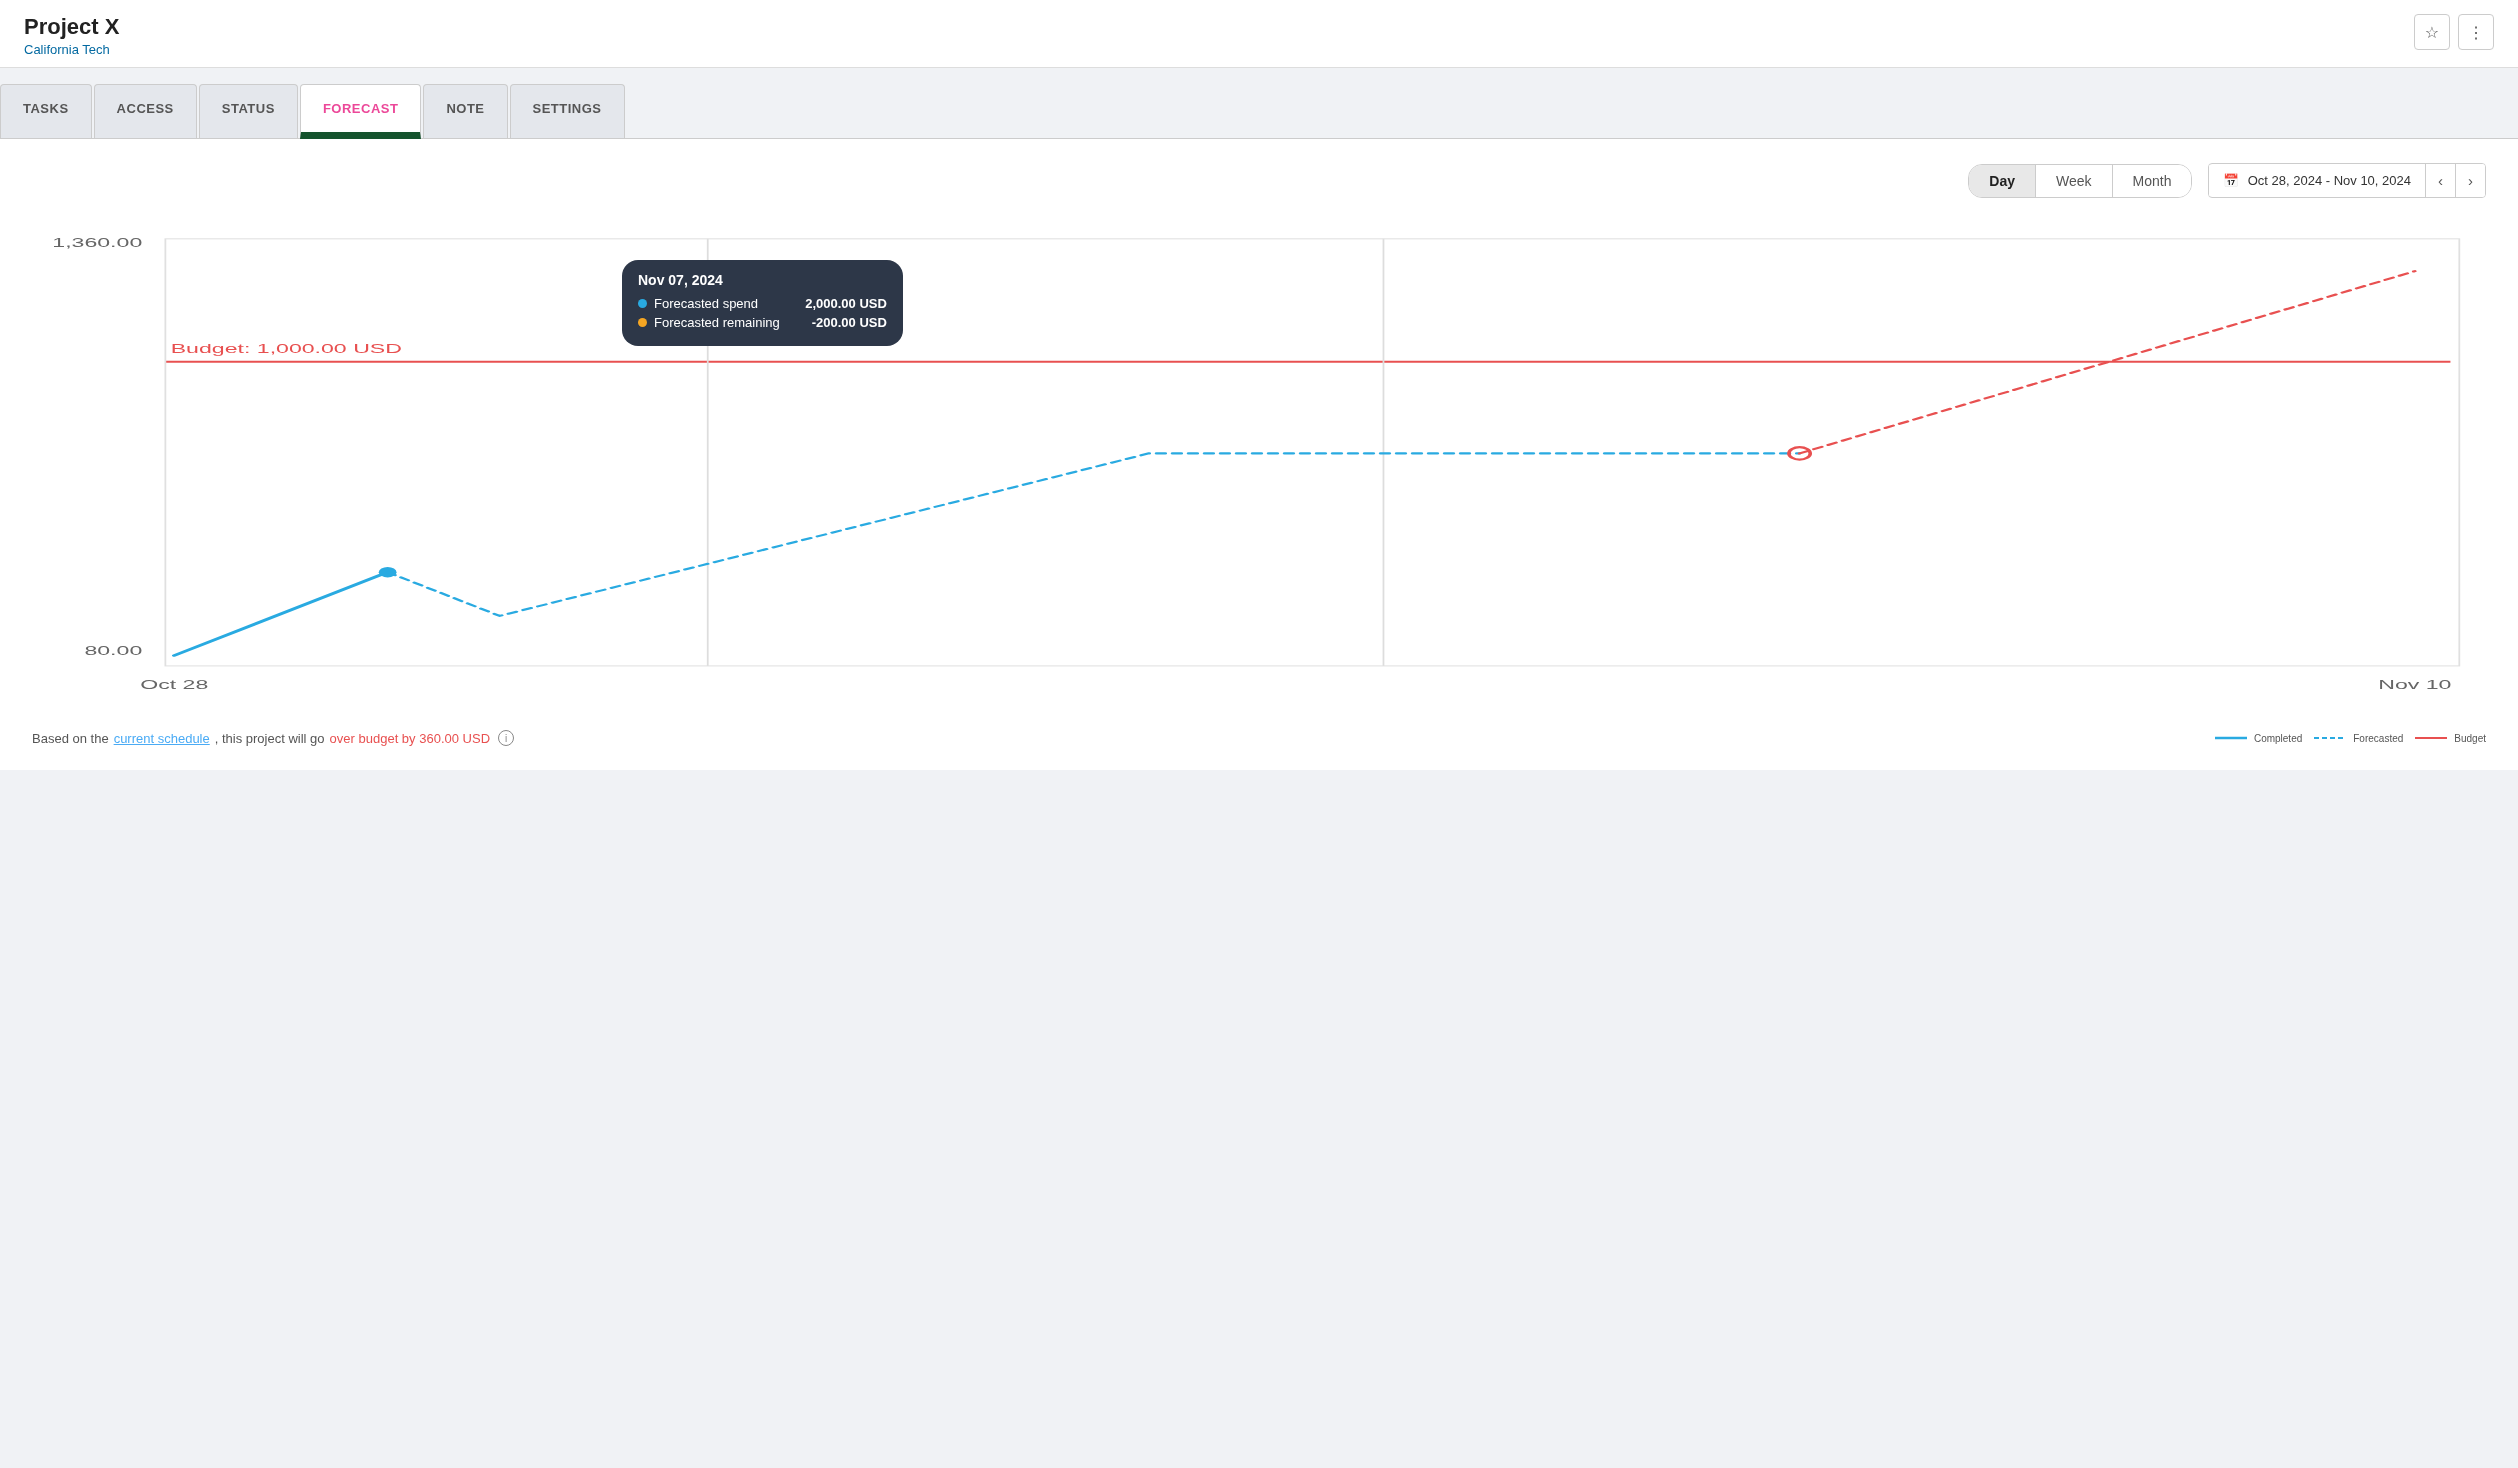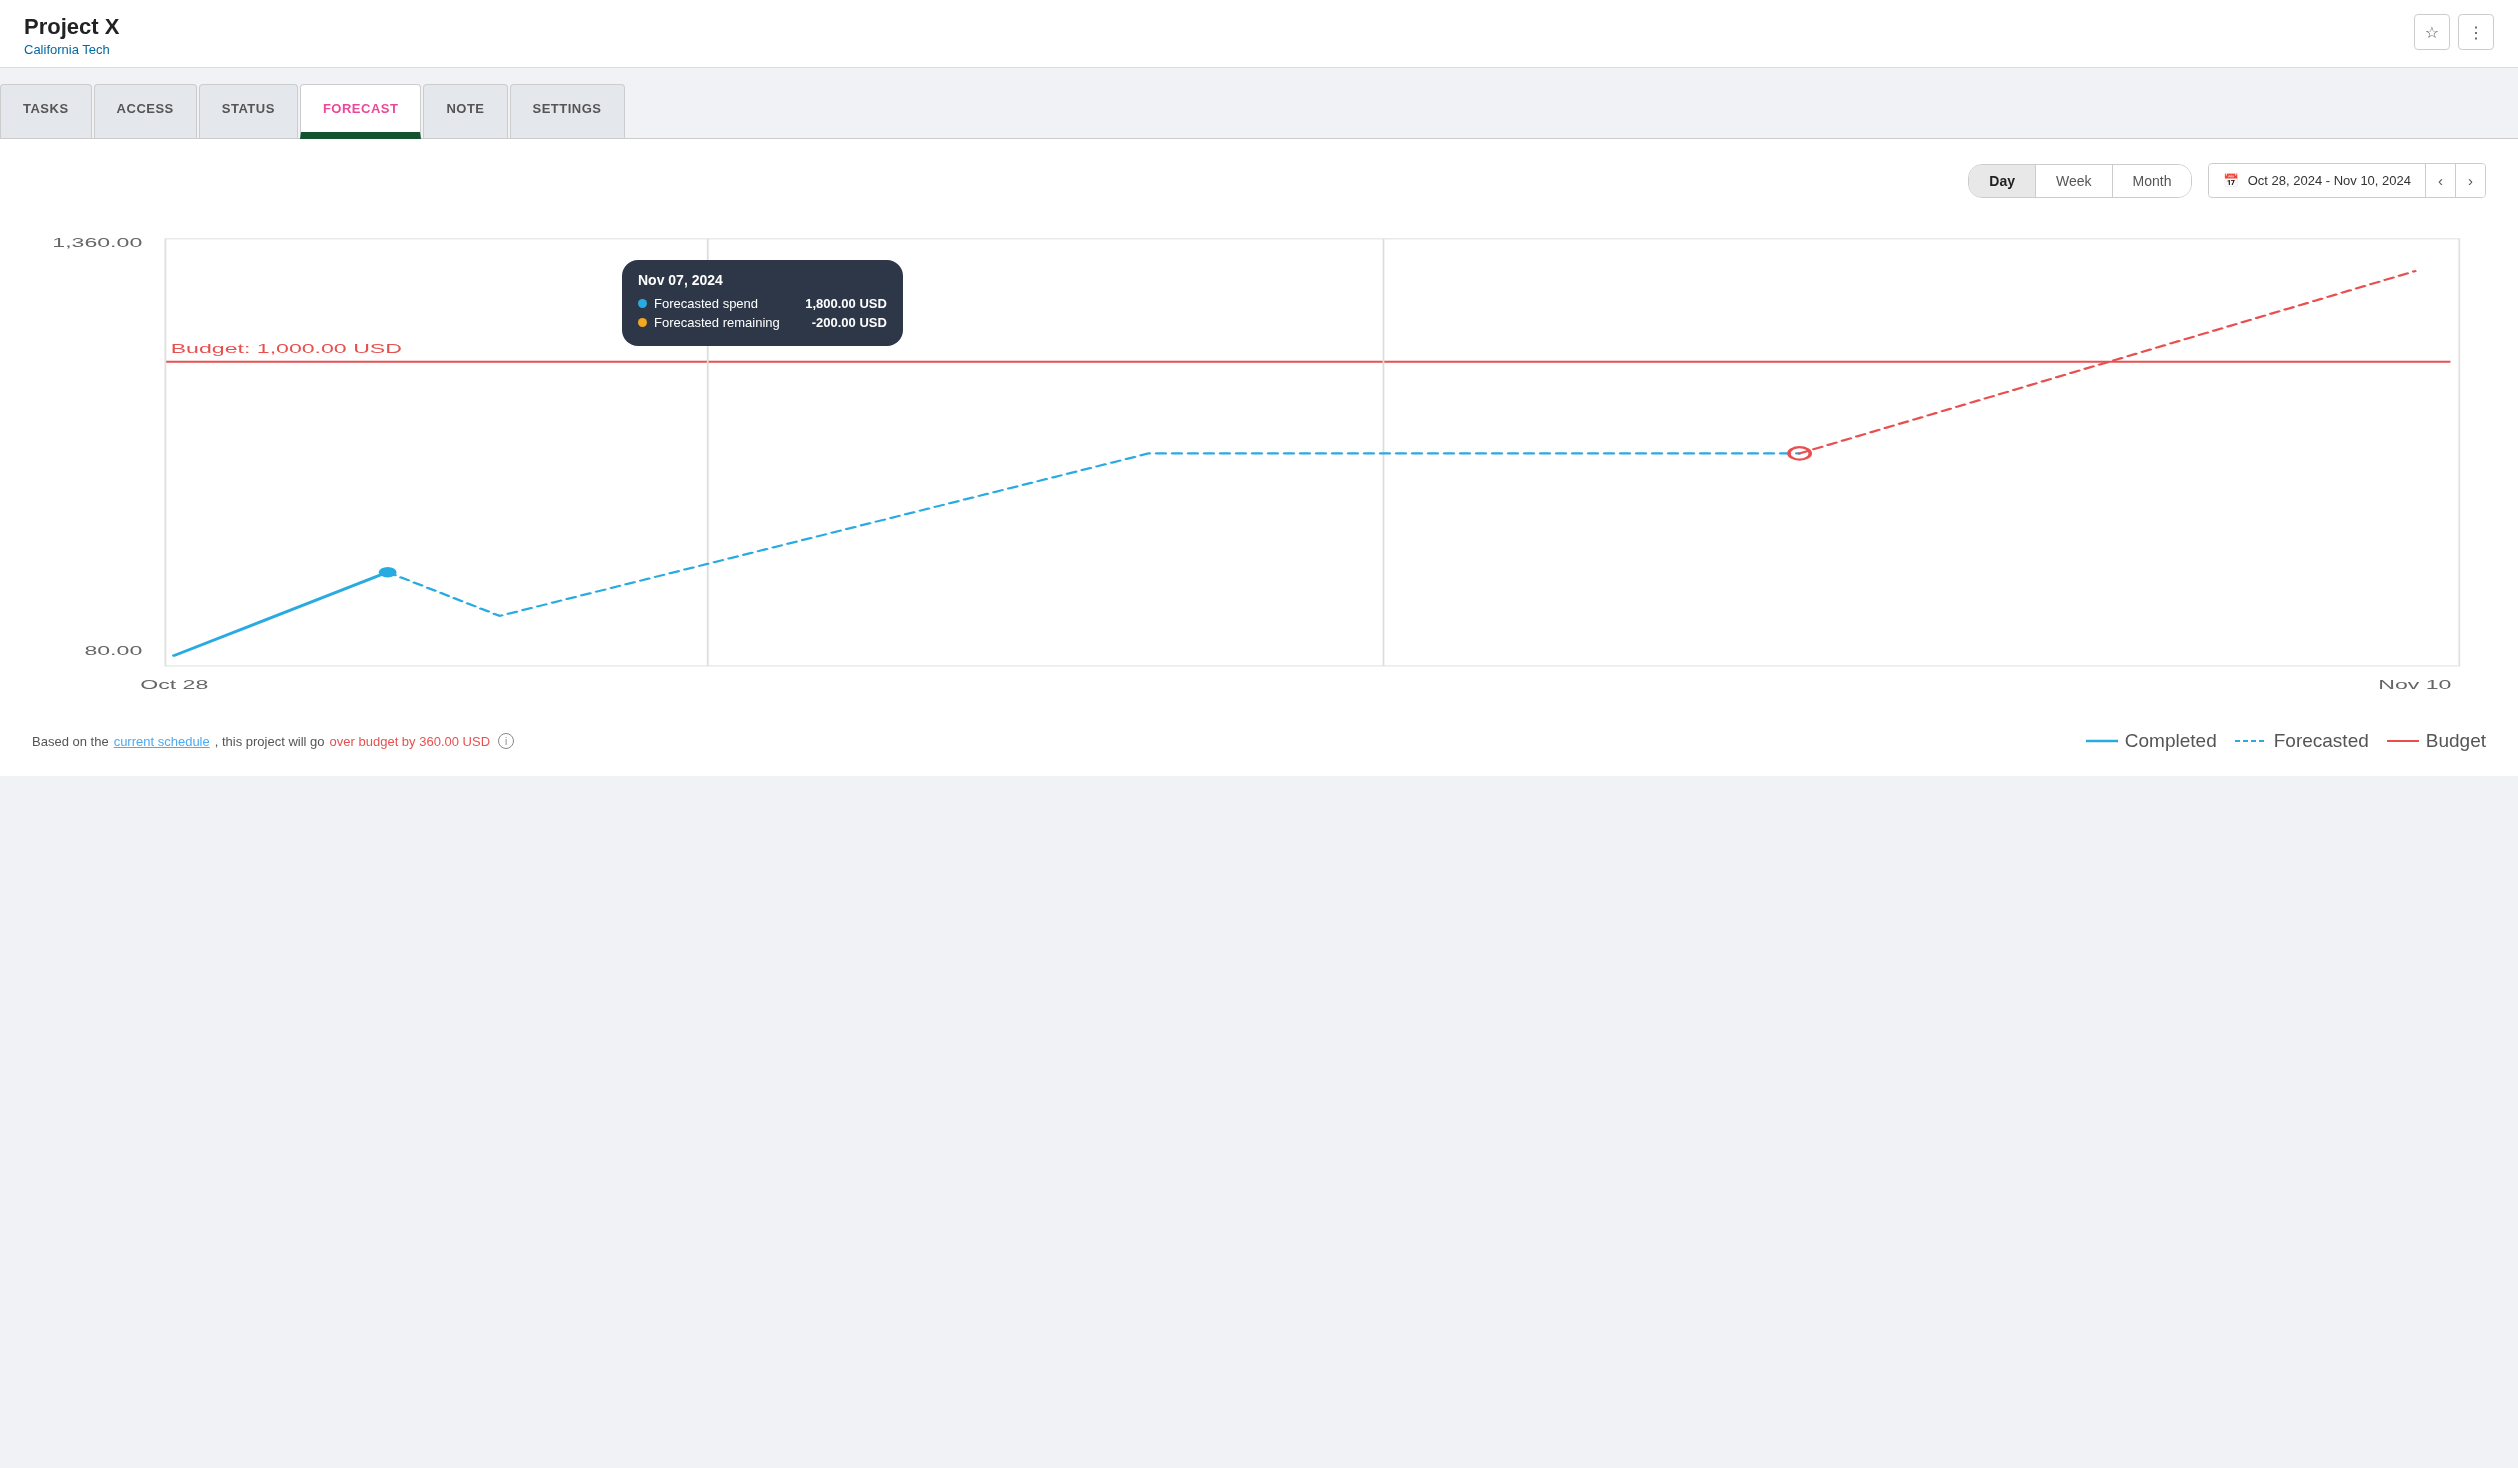"1,800.00 USD" span.tooltip-value { text: 1,800.00 -> 2,000.00 }
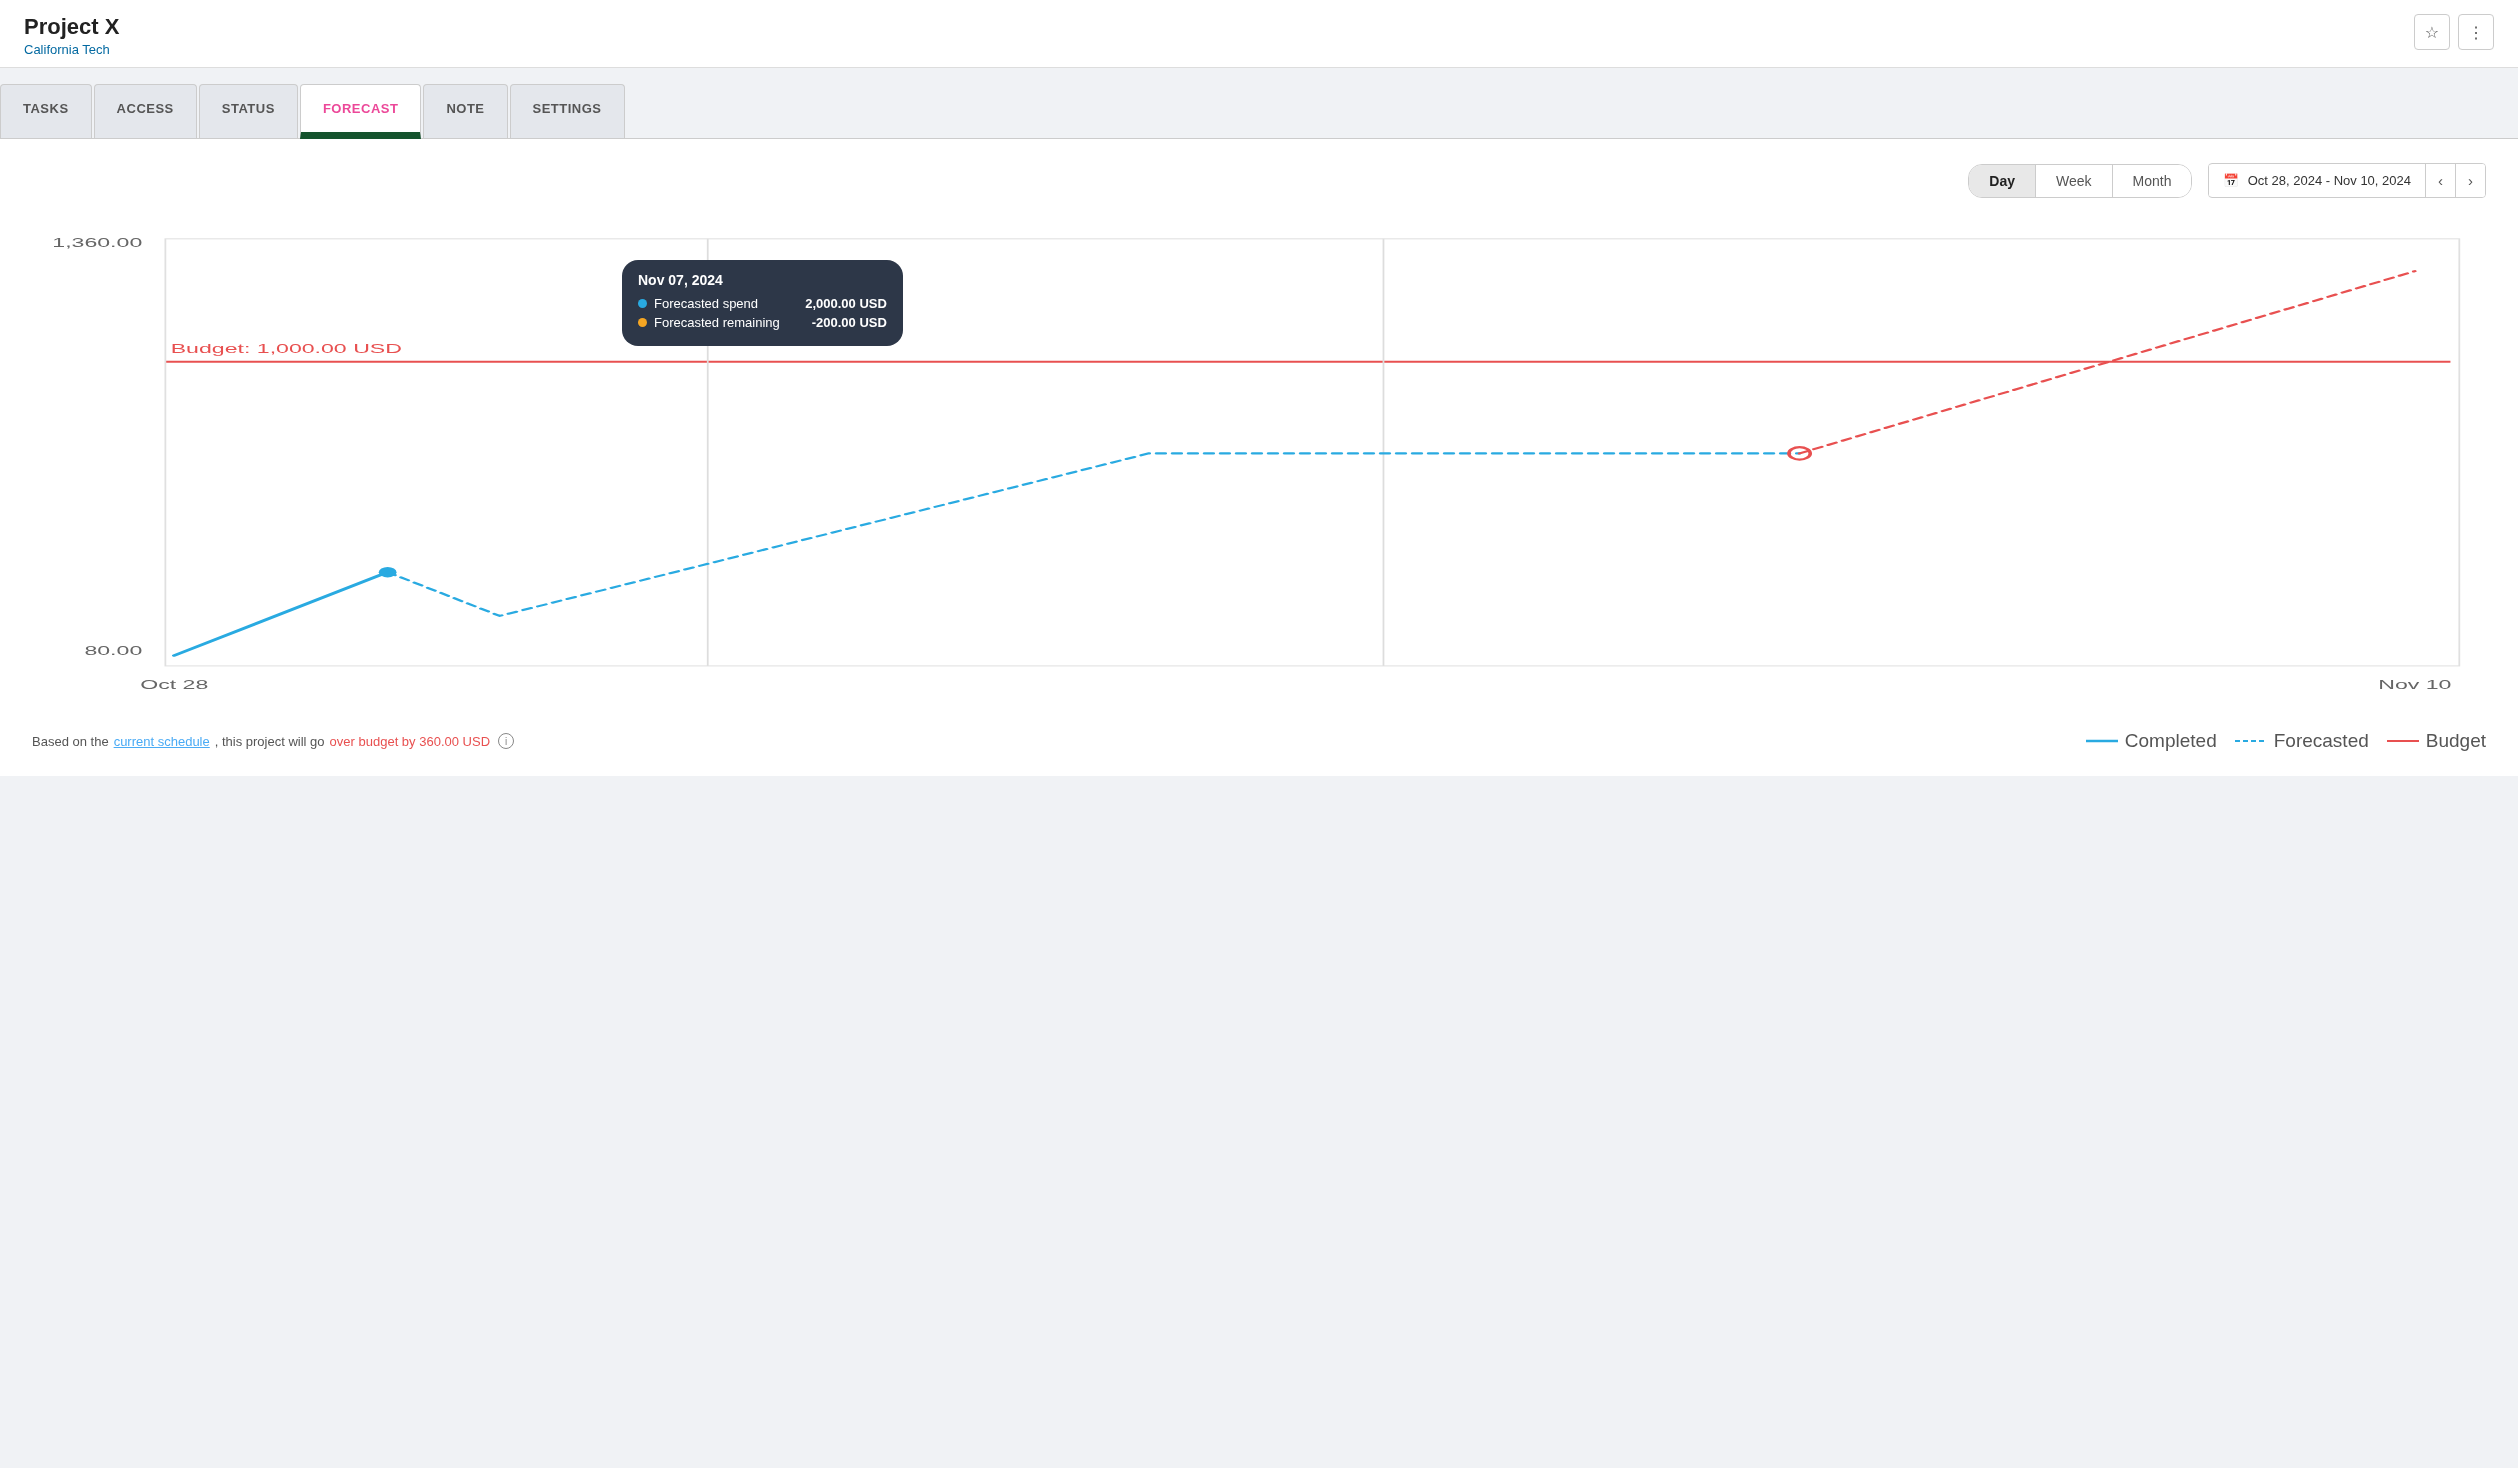"Completed" .footer-right { font-size: 19px -> 10px; gap: 18px -> 12px }
